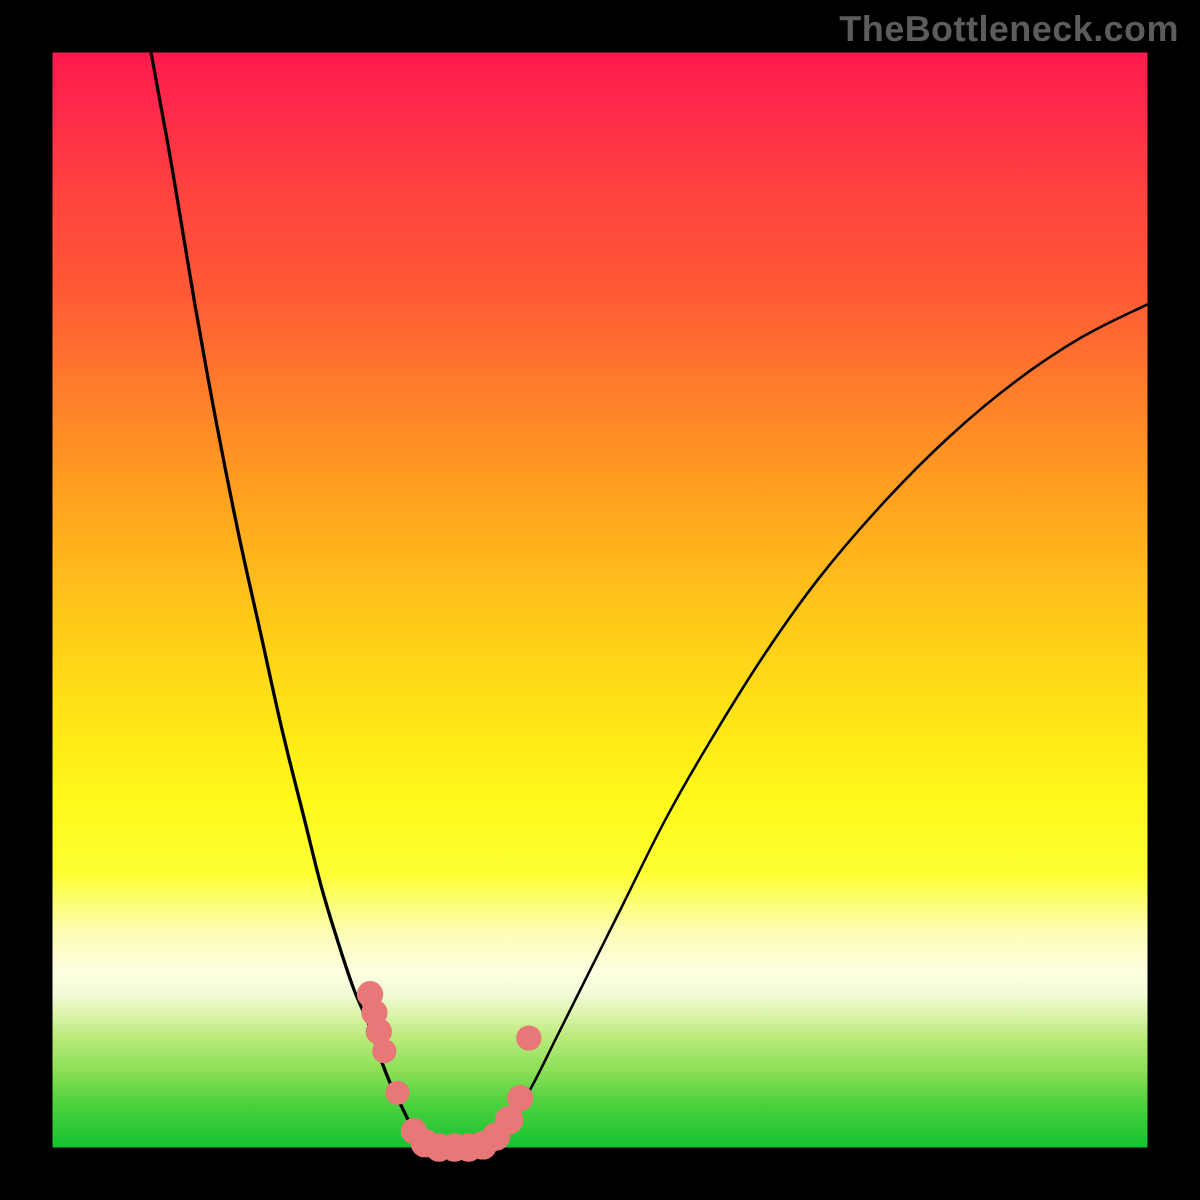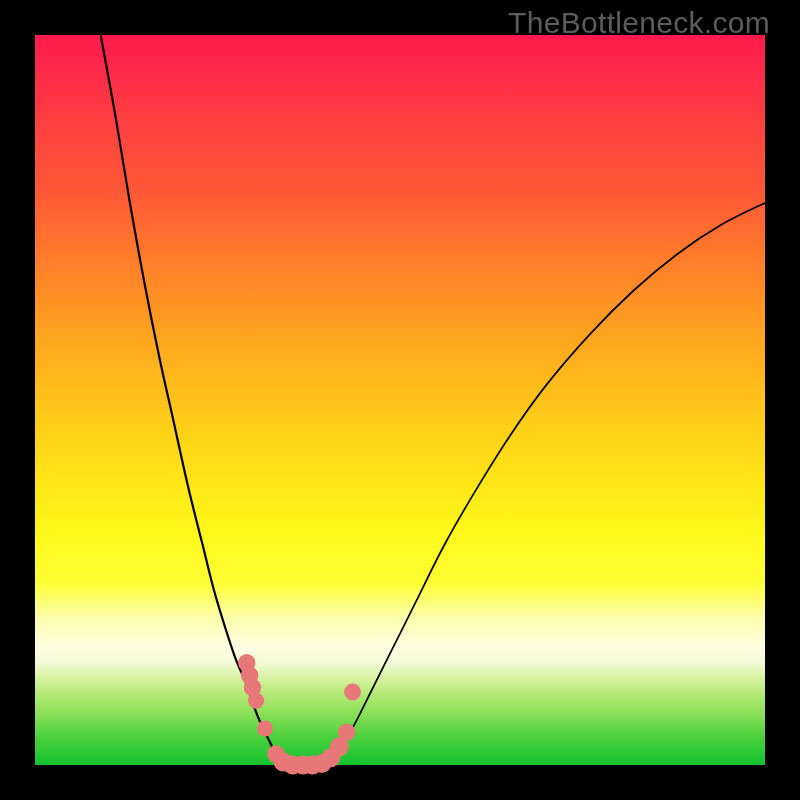"TheBottleneck.com" .watermark { font-size: 30px -> 24px; font-weight: 400 -> 700; right: 30px -> 14px }
